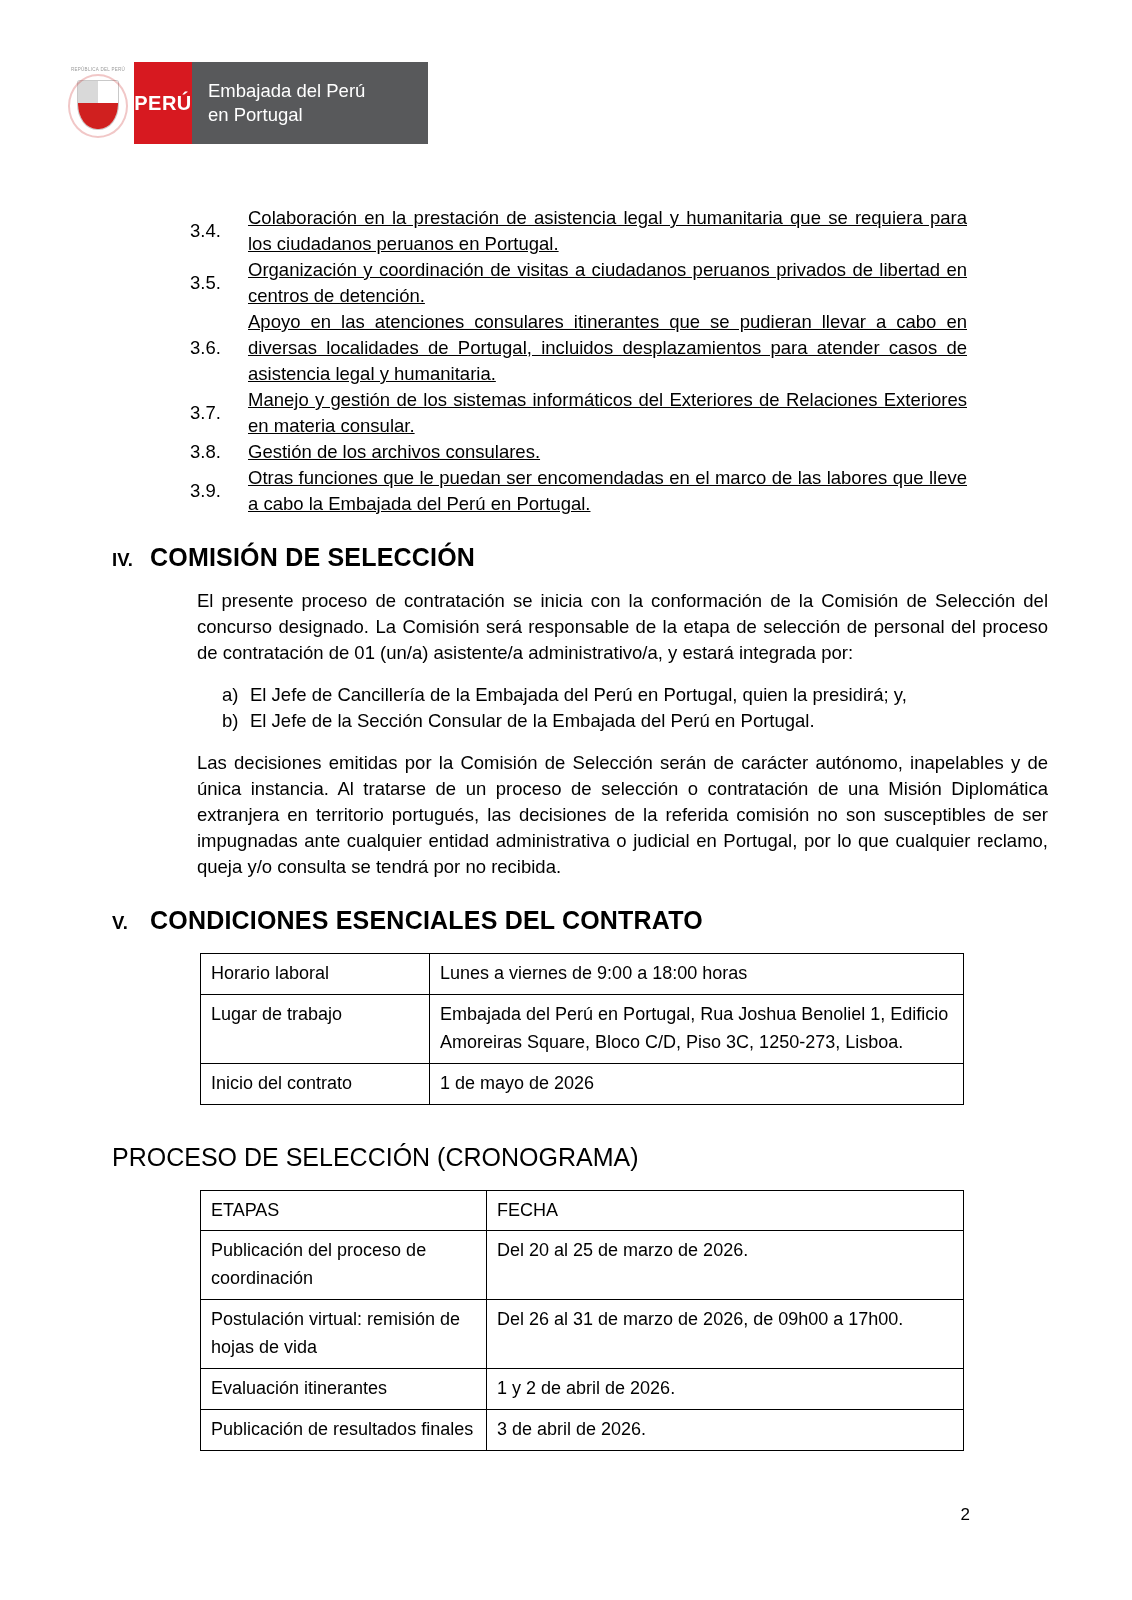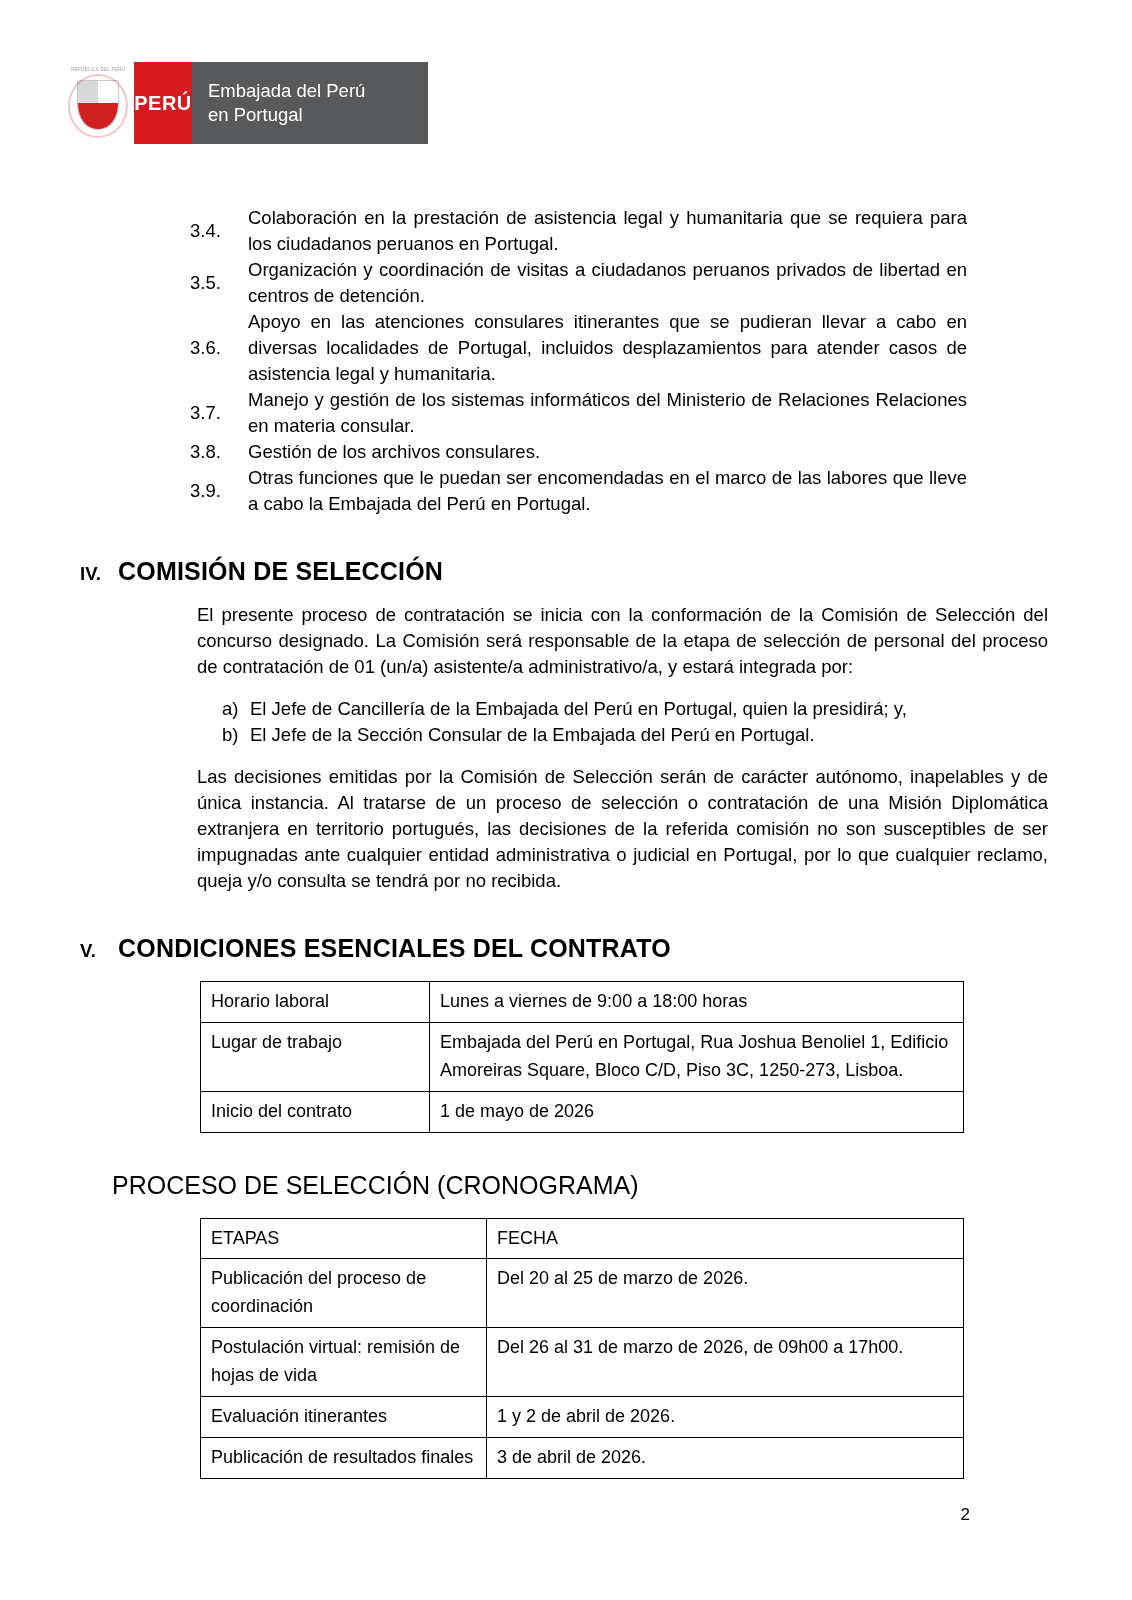"Colaboración en la prestación de" .li-text { text-decoration: none -> underline }
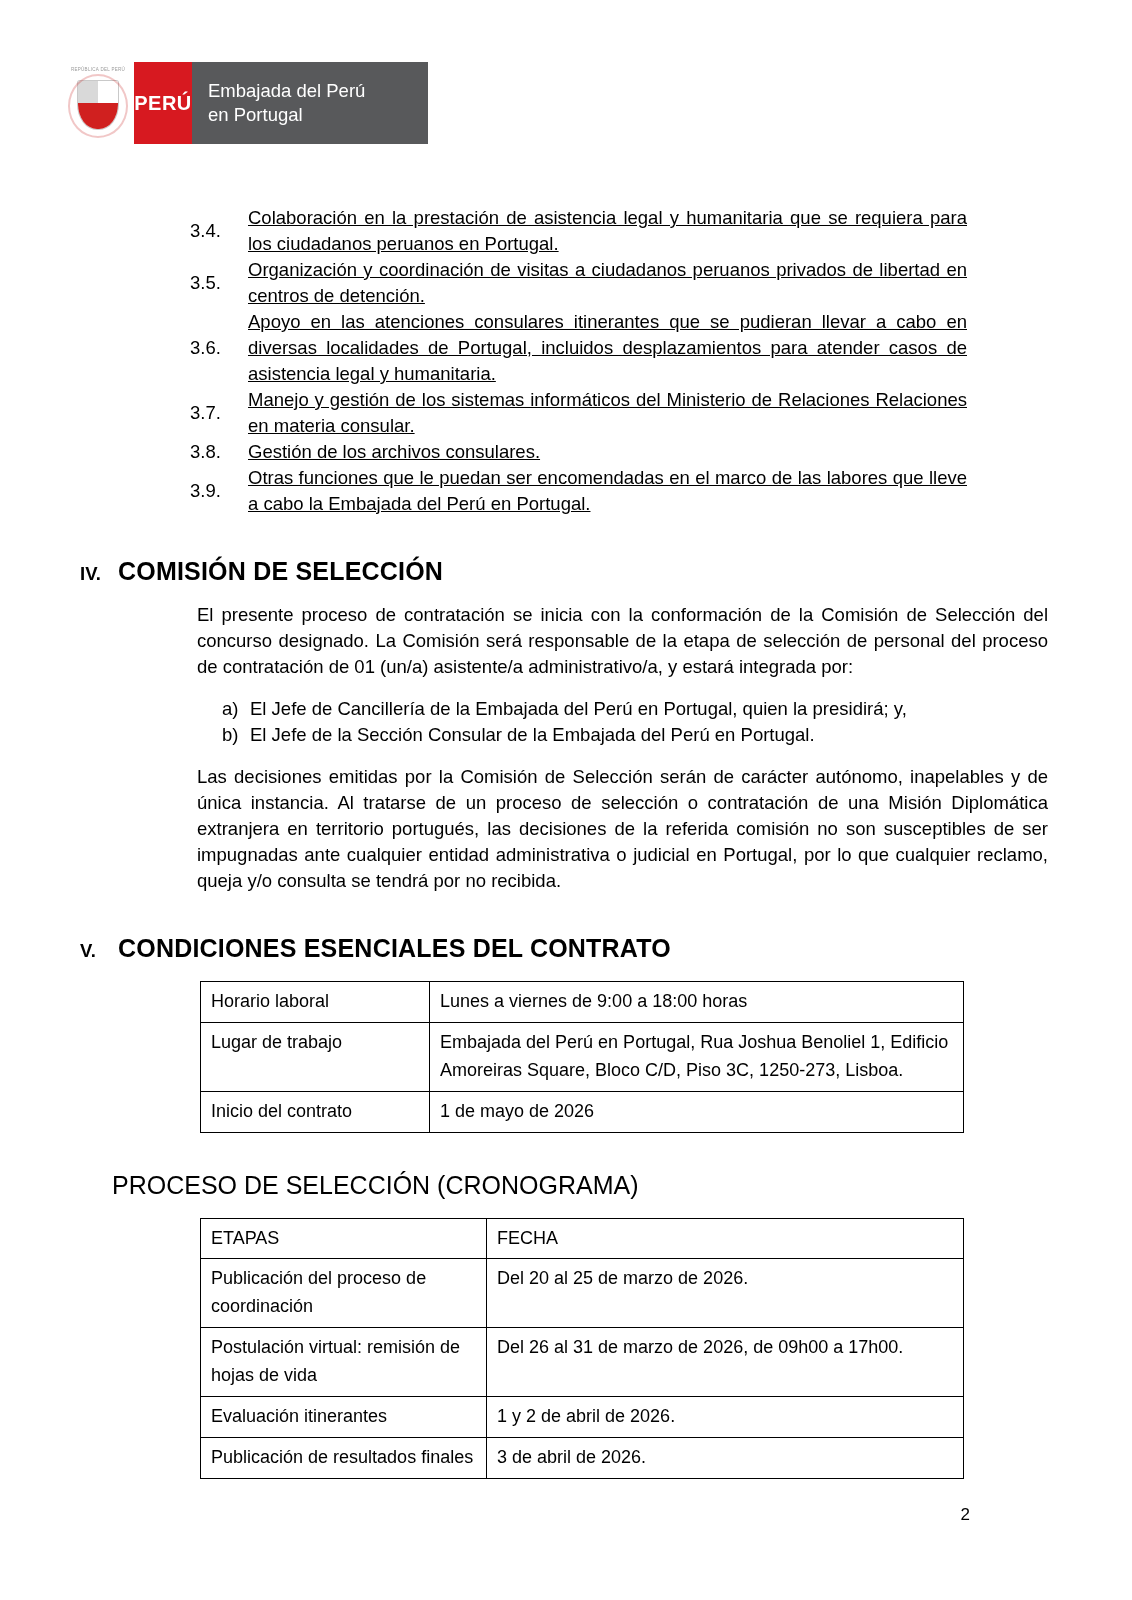"Manejo y gestión de los" div.li-text { text: Ministerio de Relaciones Relaciones -> Exteriores de Relaciones Exteriores }
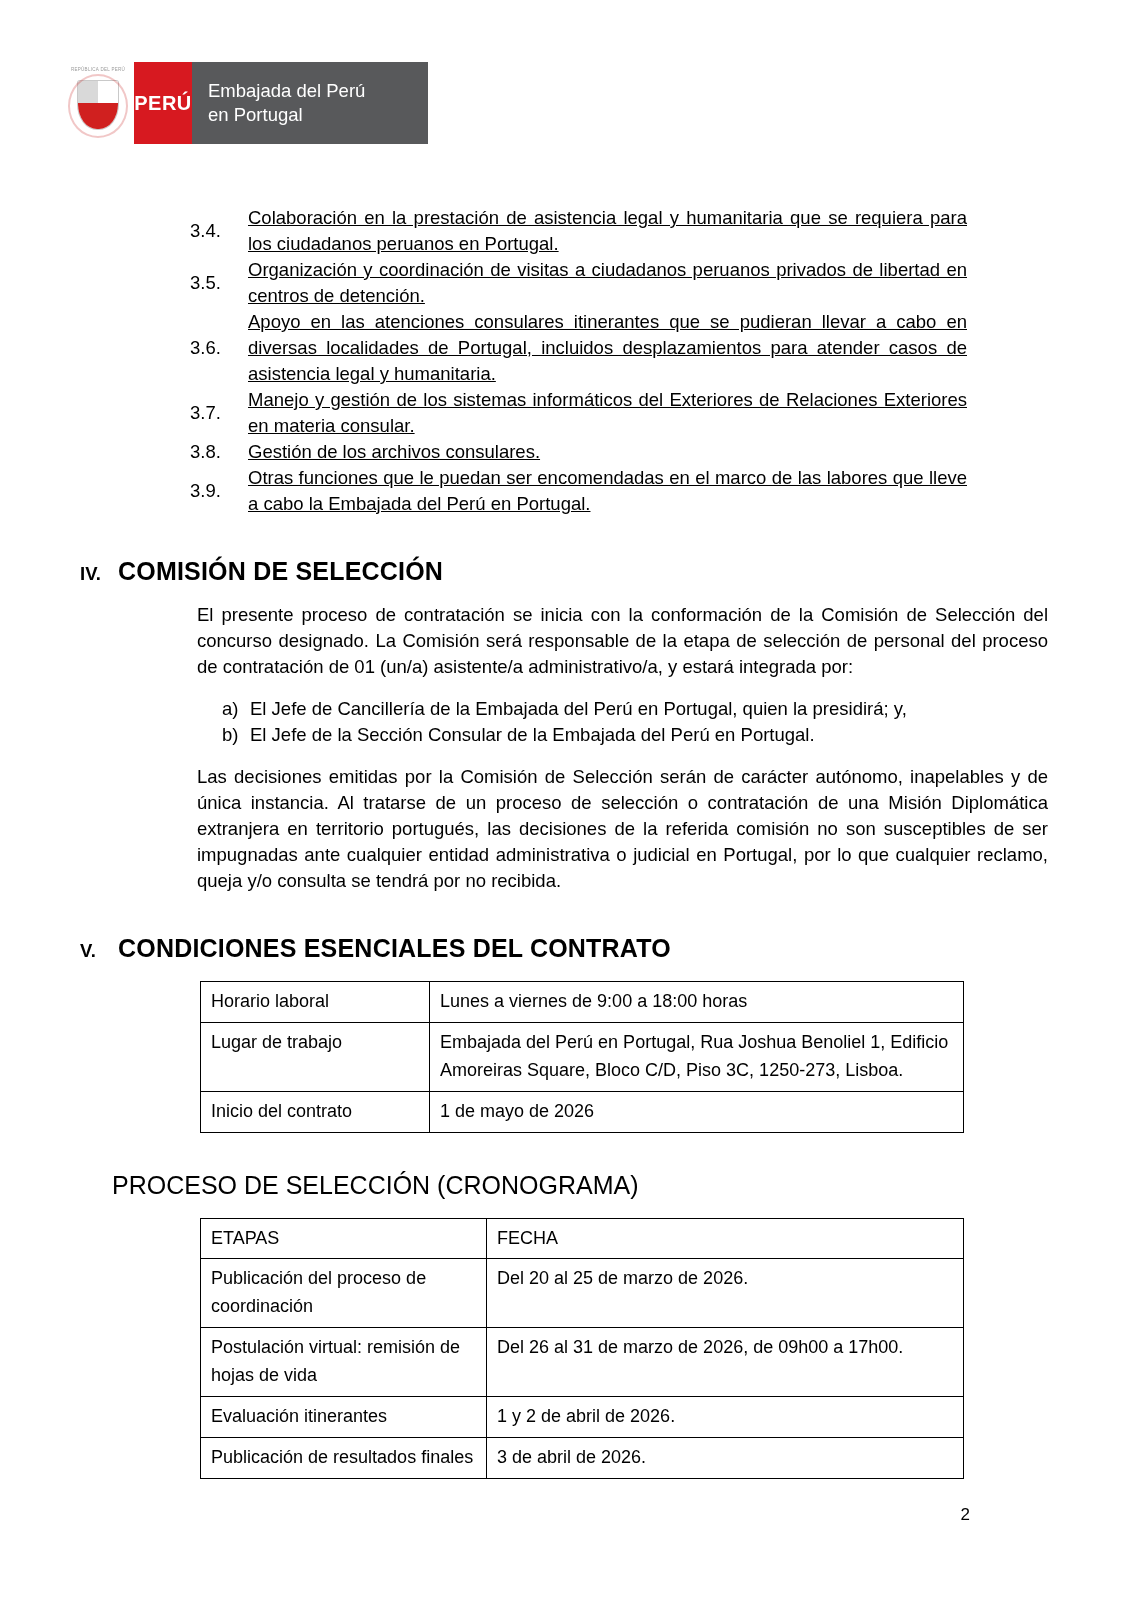"IV." .section-head { margin-top: 40px -> 26px; padding-left: 80px -> 112px }
